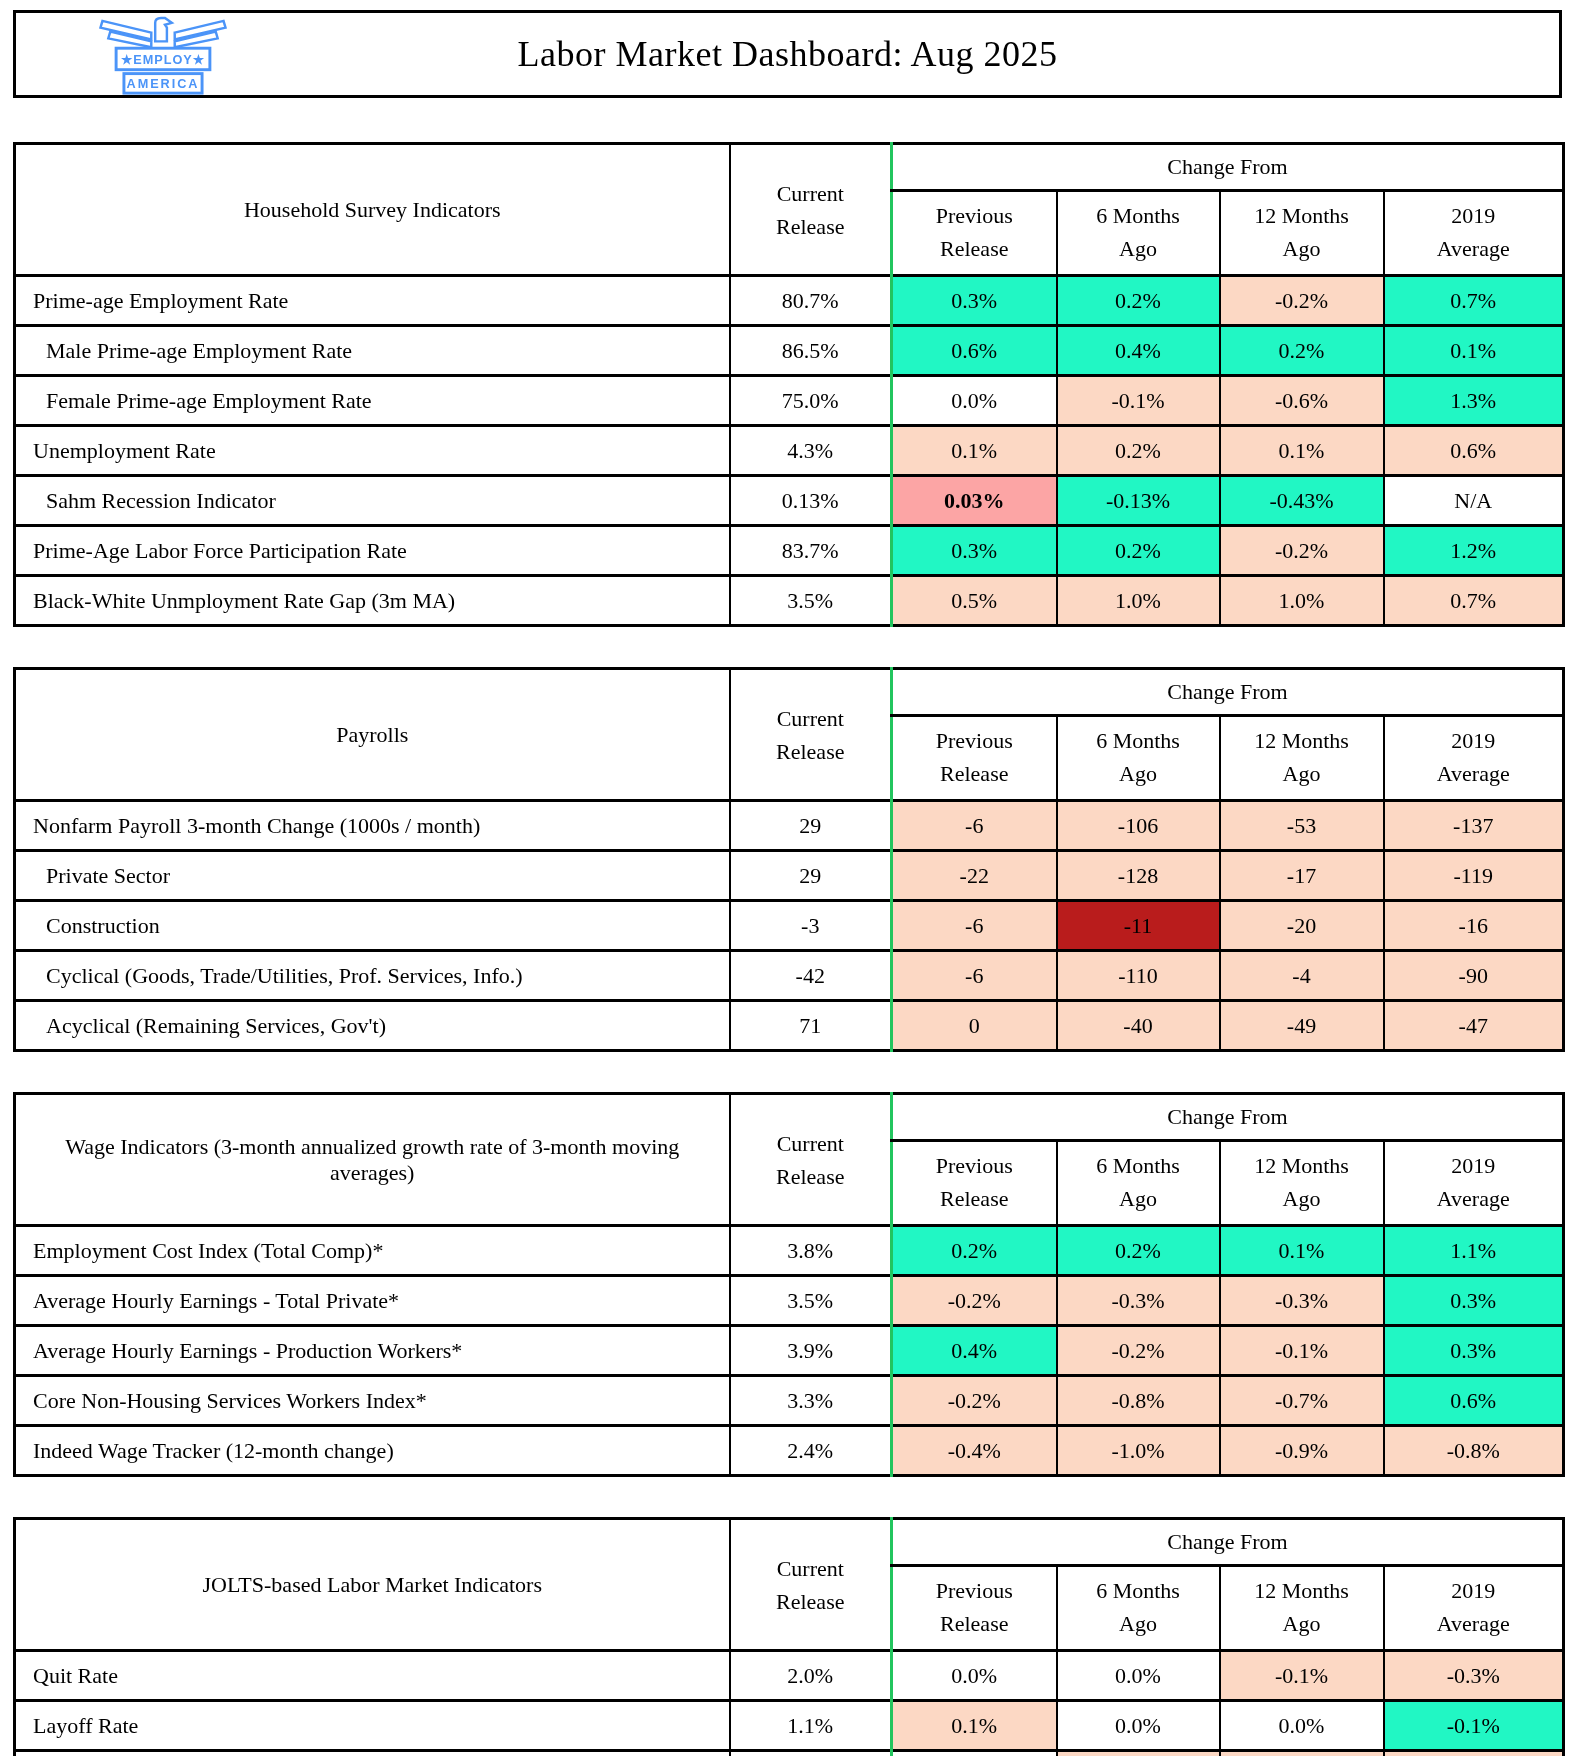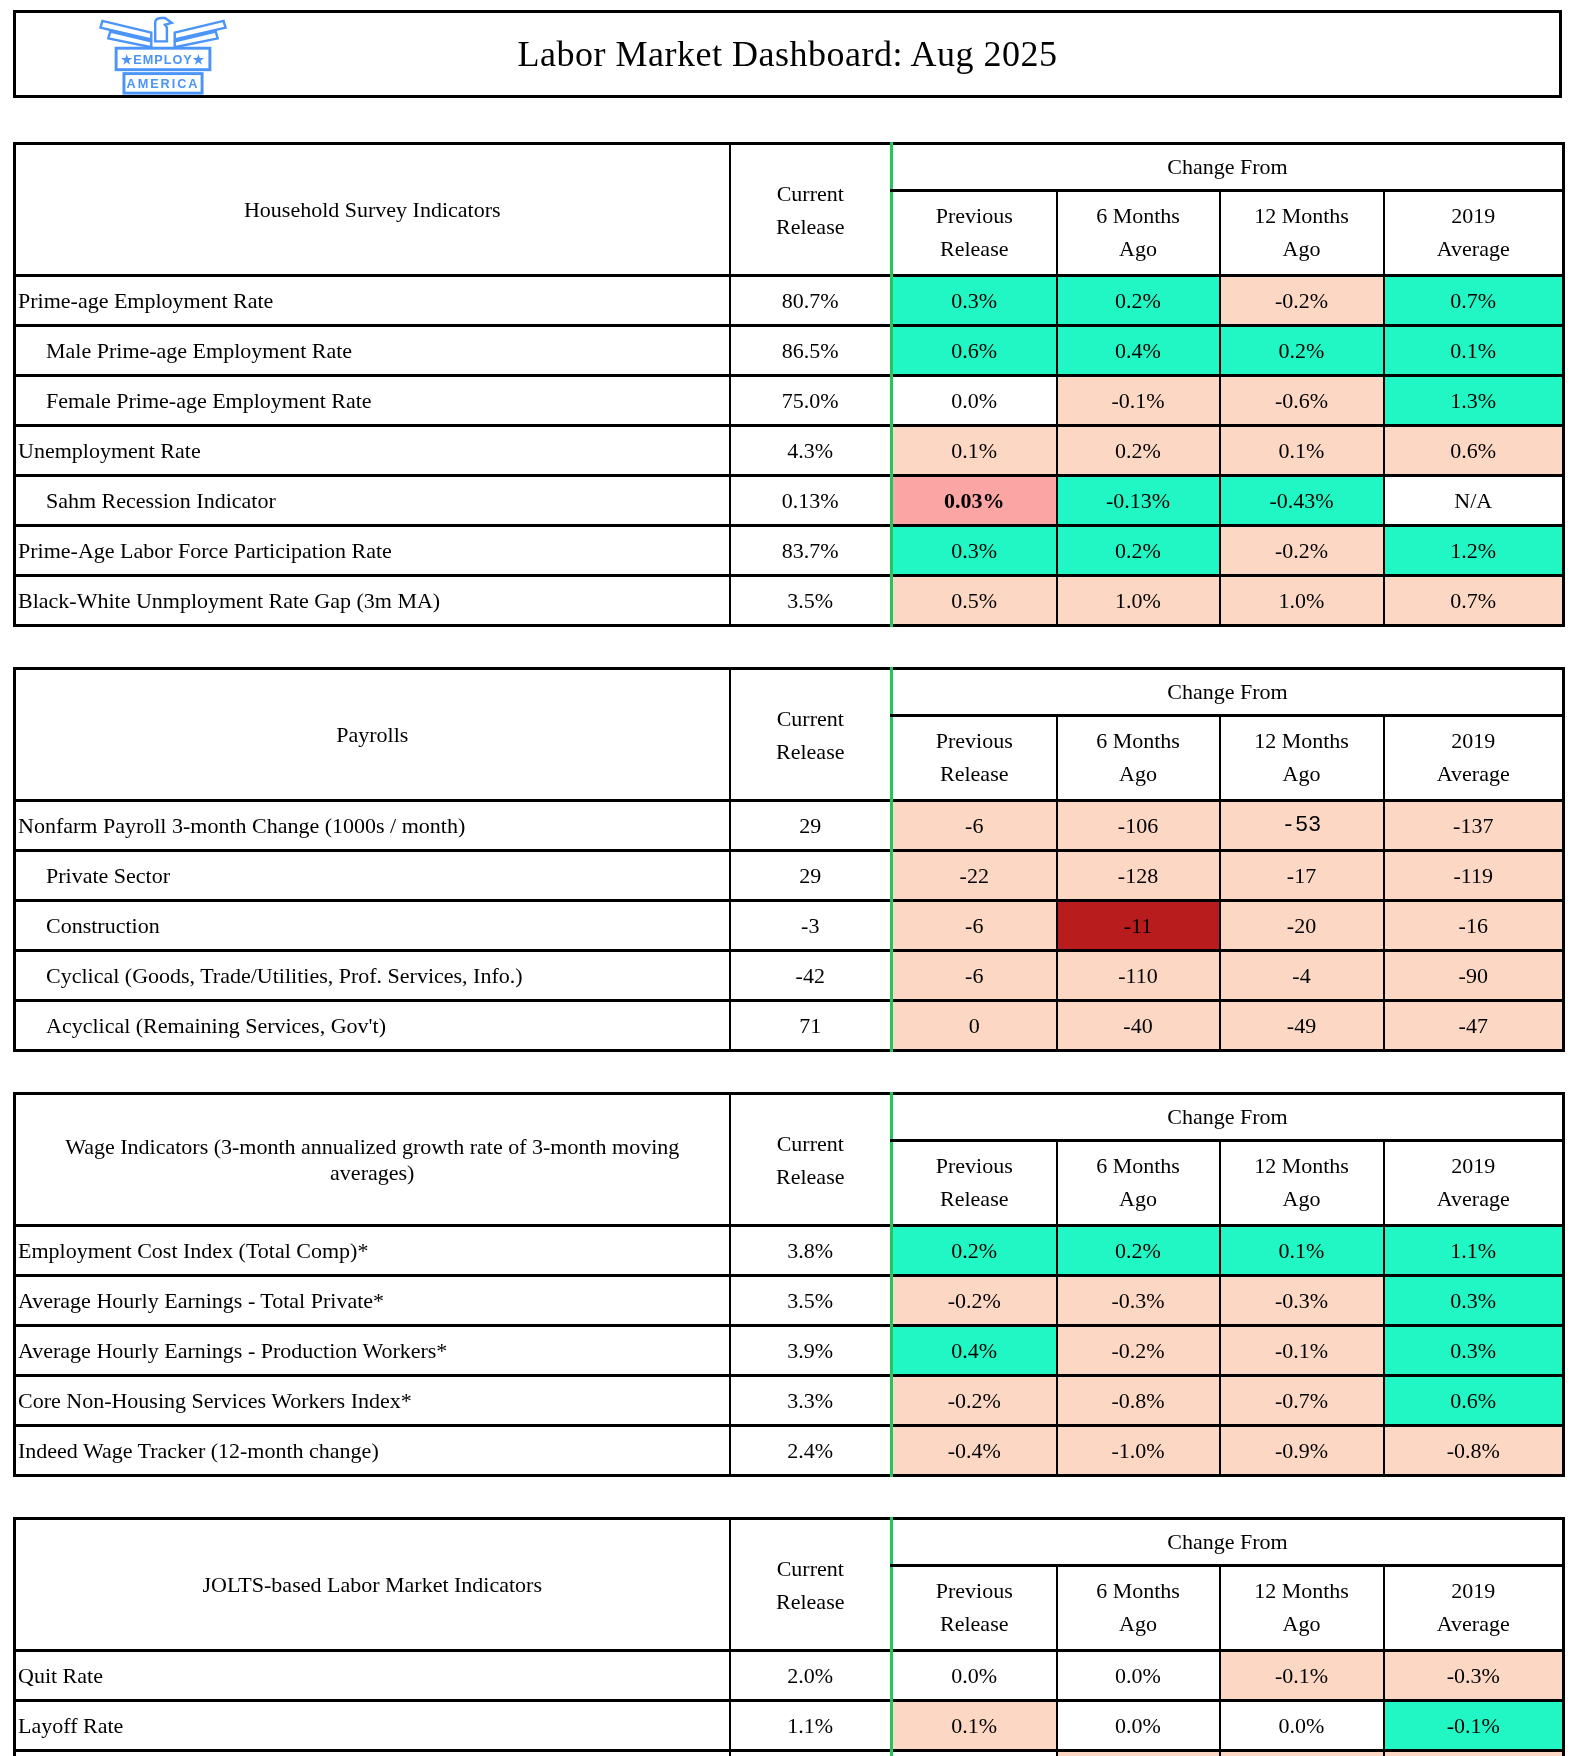"Prime-age Employment Rate" td.lbl { padding-left: 2px -> 17px }
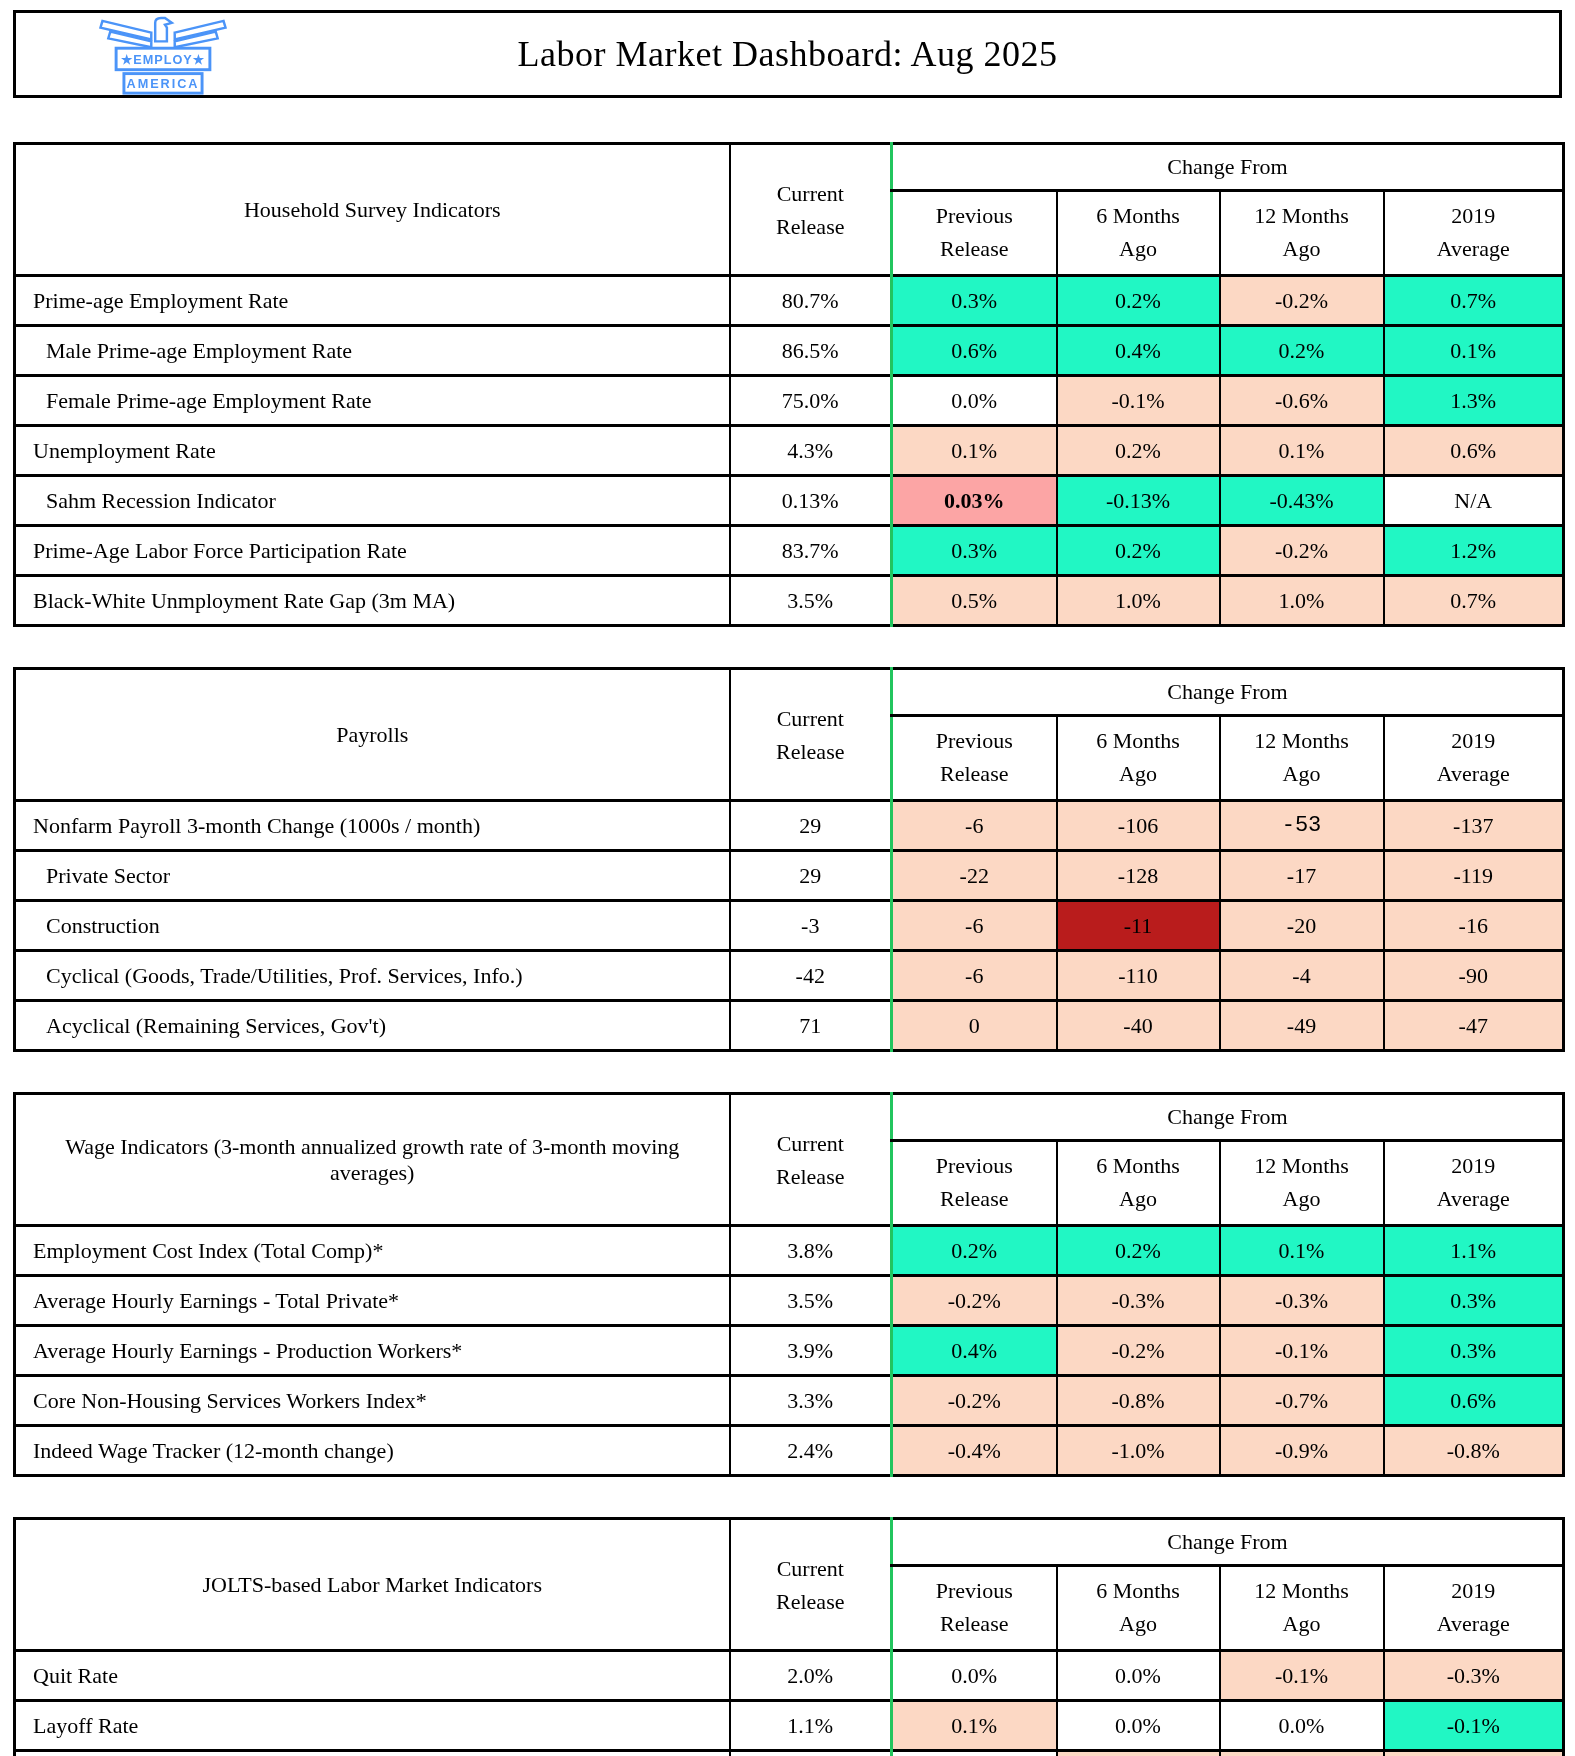"-53" td { font-family: Liberation Mono, monospace -> none }
